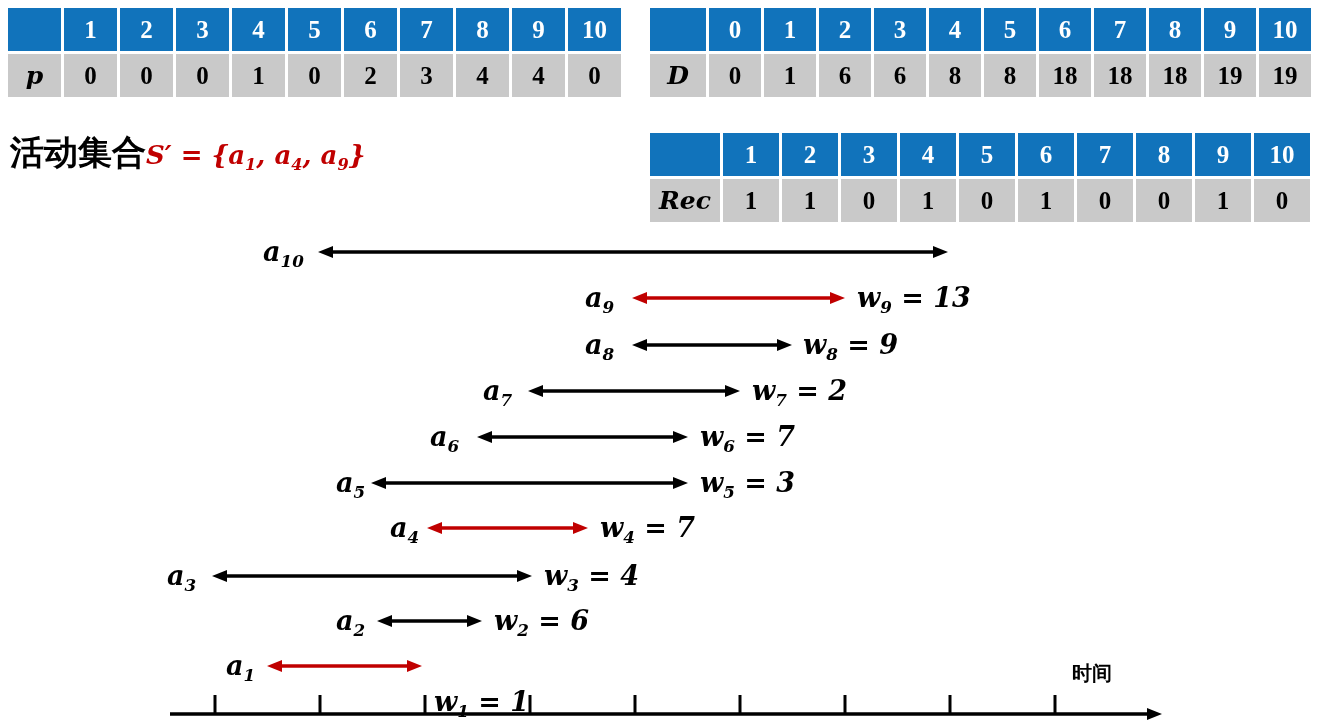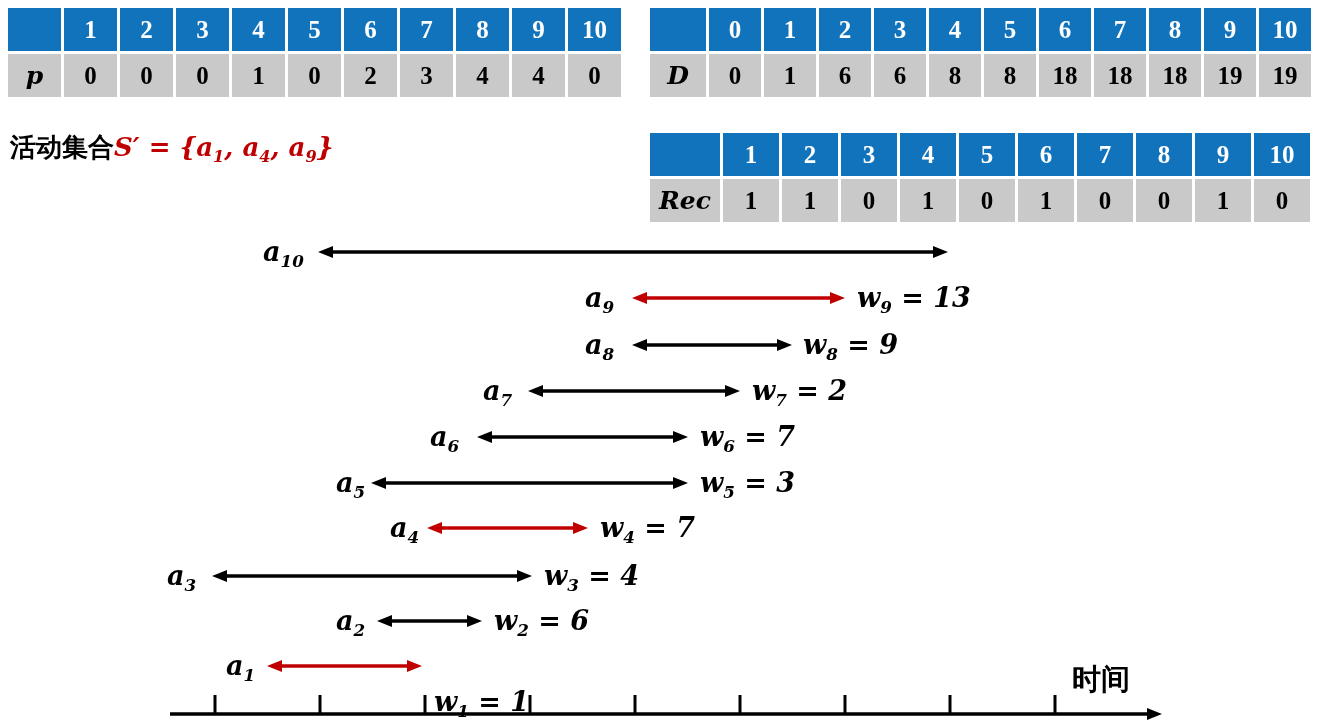"活动集合" #sel-prefix { font-size: 26px -> 34px }
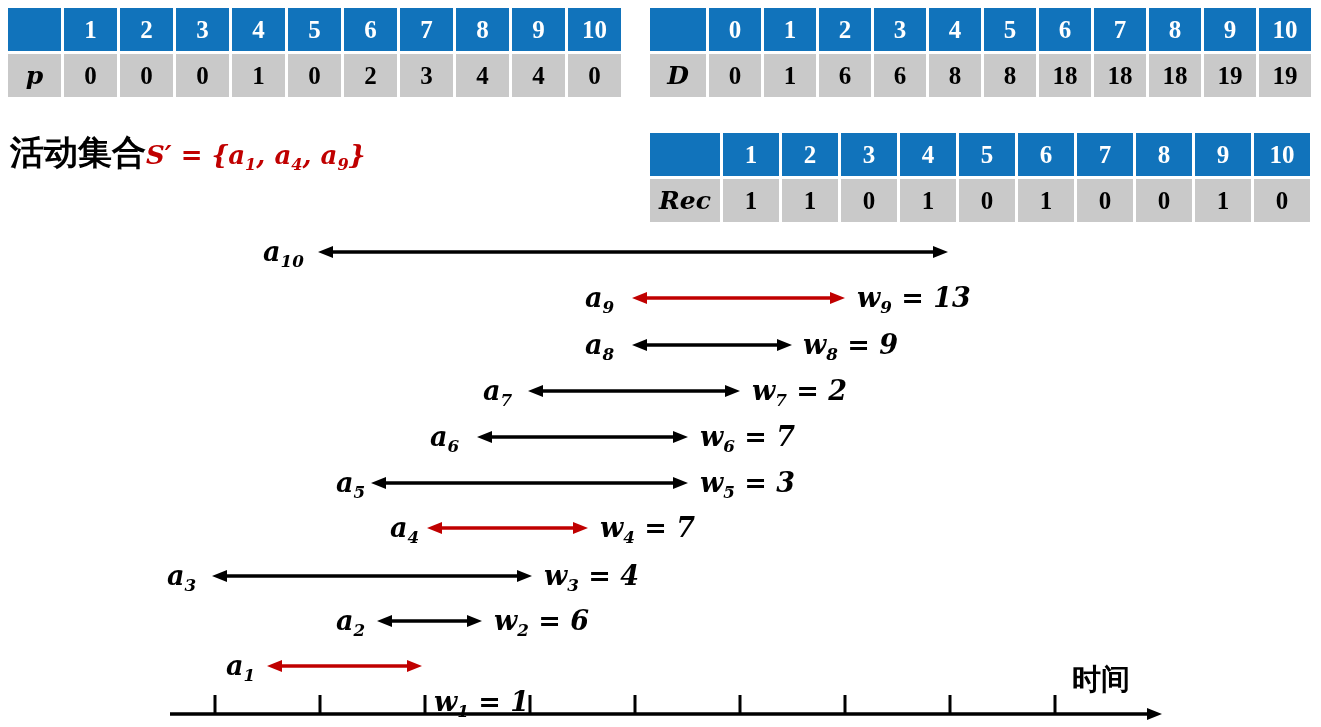"时间" #axis-label { font-size: 29px -> 20px }
